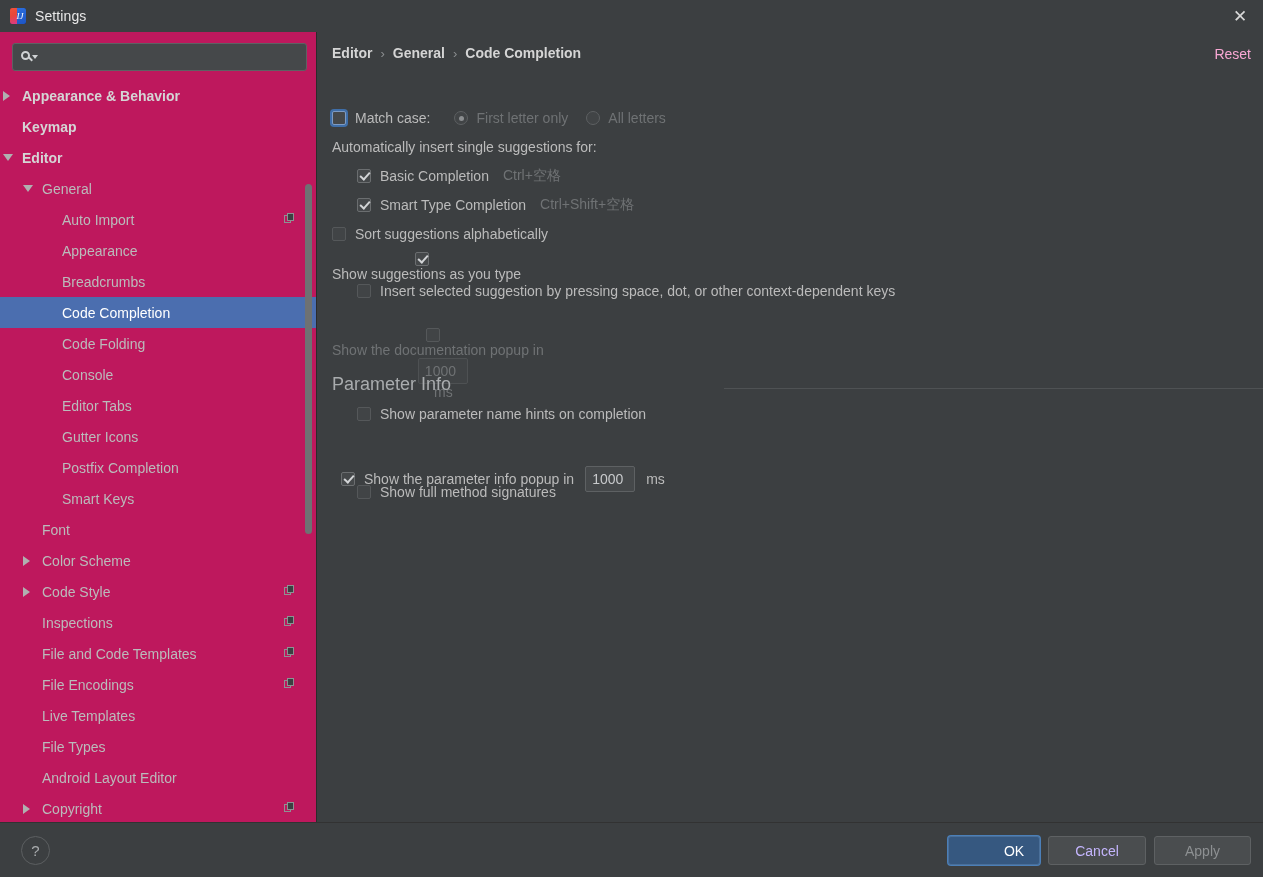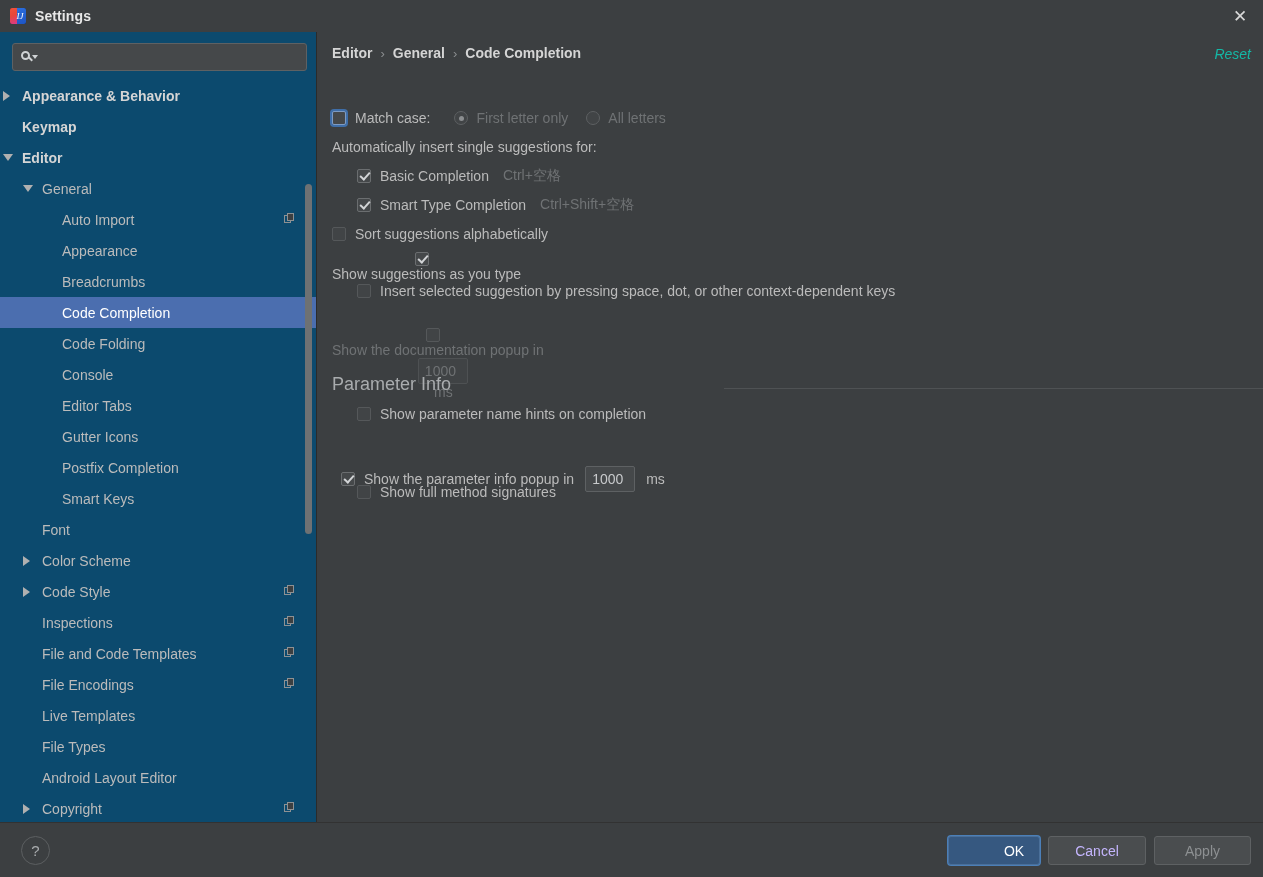"Settings" #titlebar .tb-title { font-weight: bold -> none }
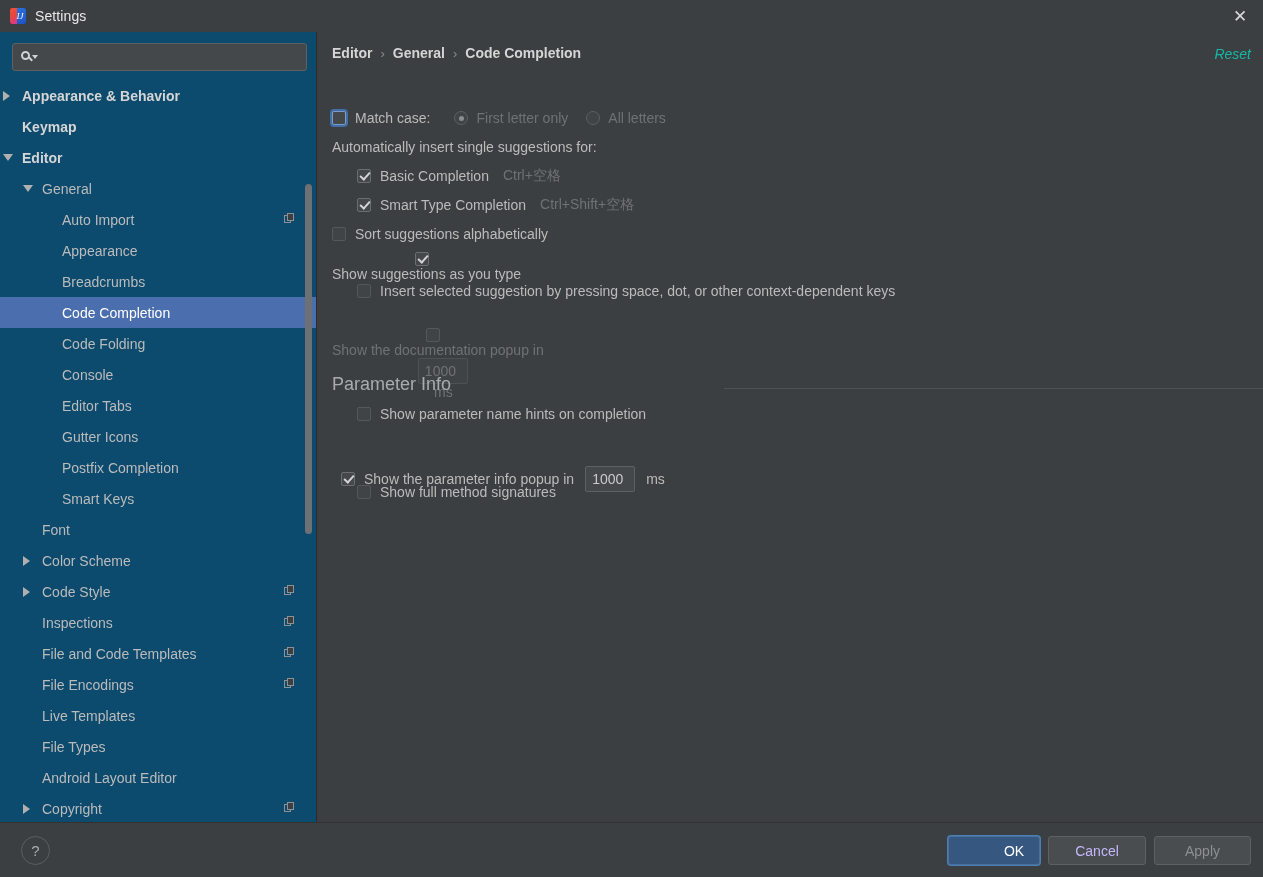"Reset" #reset-link { color: #14b8a6 -> #f9a8d4; font-style: italic -> none }
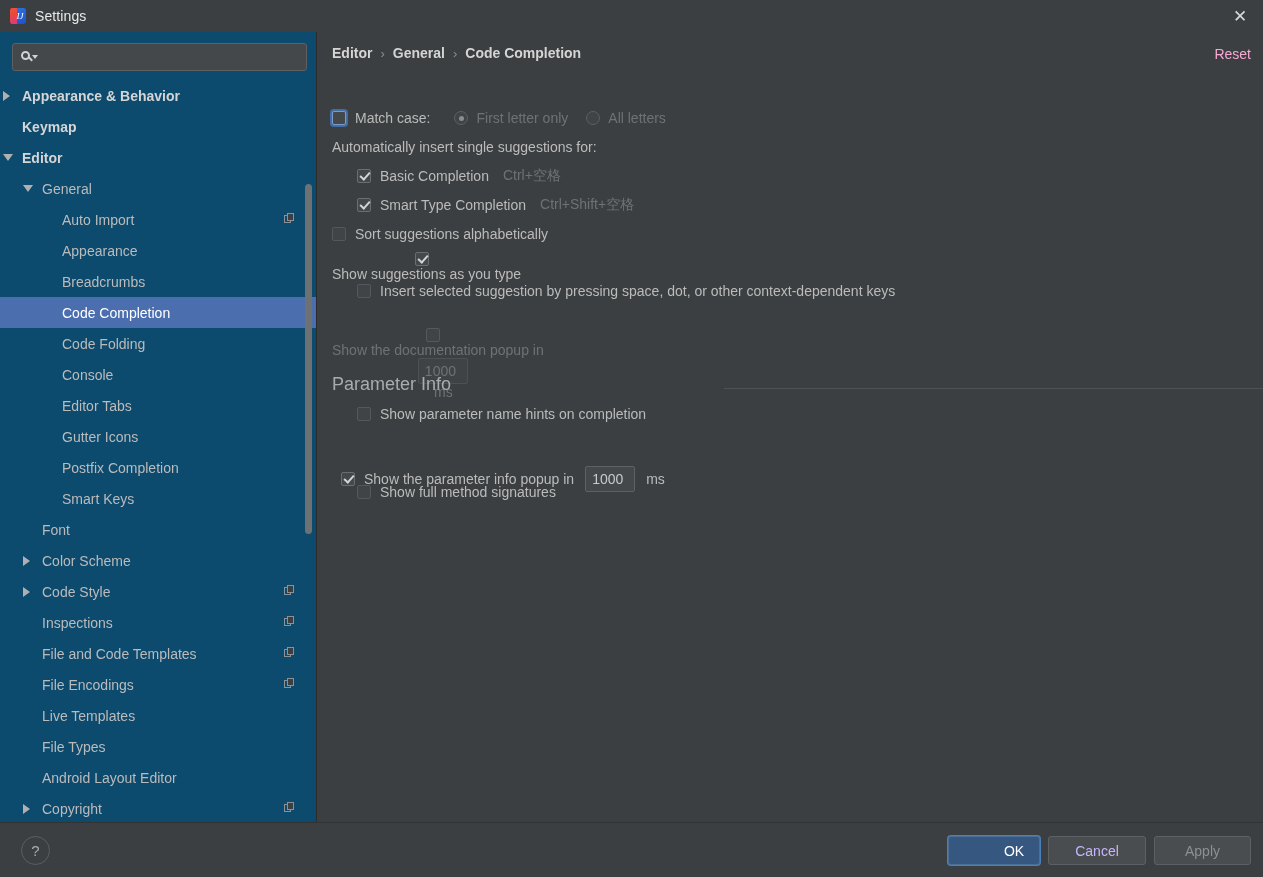"Appearance & Behavior" #sidebar { background: #0c4a6e -> #be185d }
